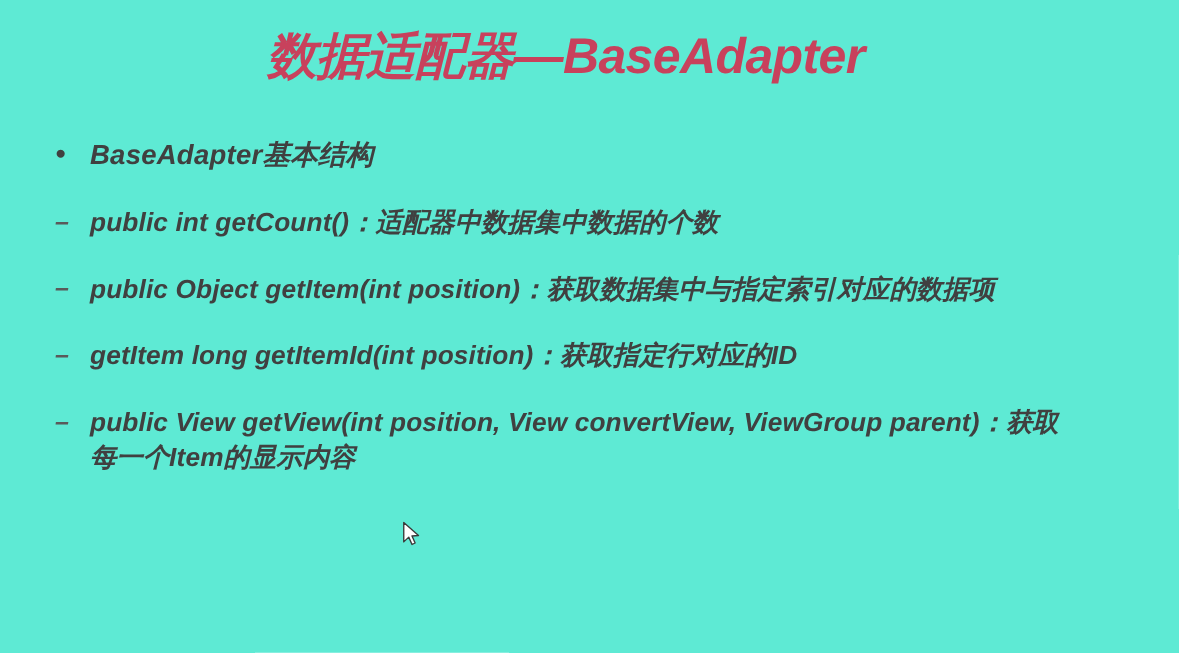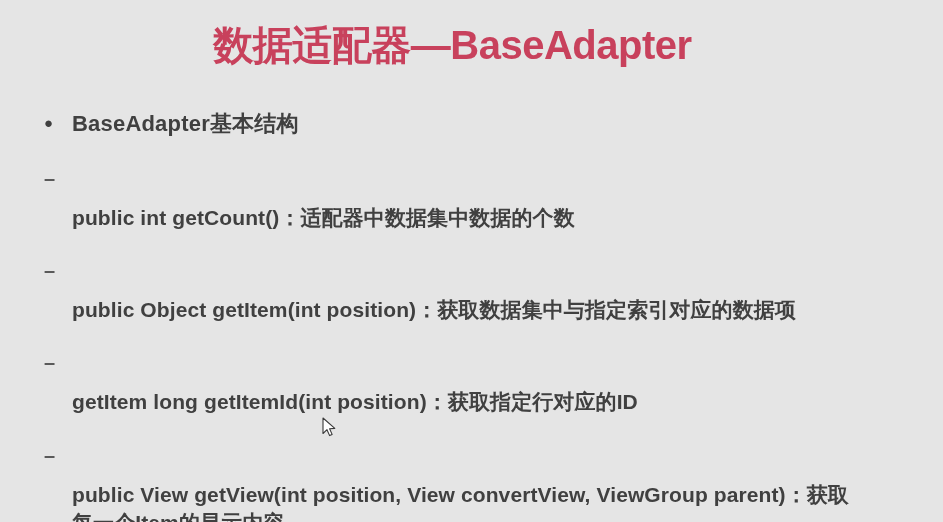"数据适配器—BaseAdapter" #slide { background: #e5e5e5 -> #5eead4; font-style: none -> italic }
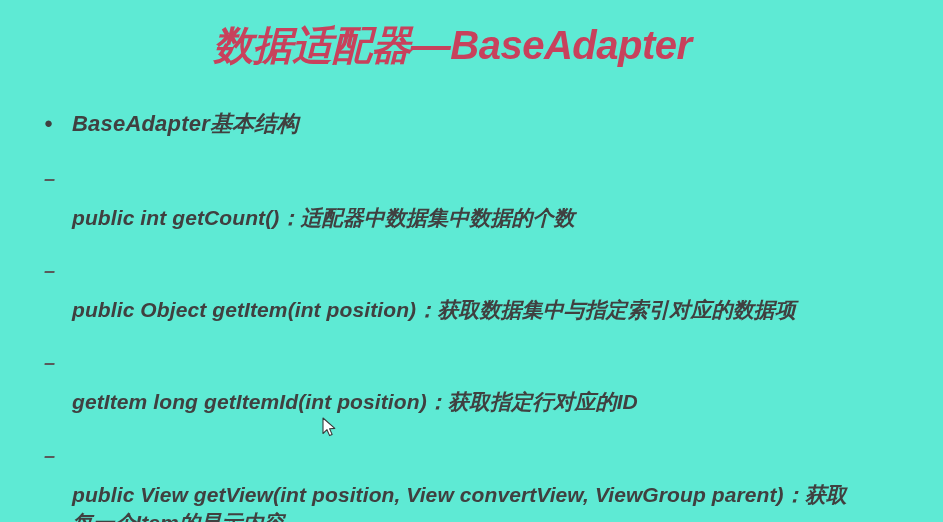"public int getCount()：适配器中数据集中数据的个数" .level2 .bullet-text { margin-top: 39px -> none }
